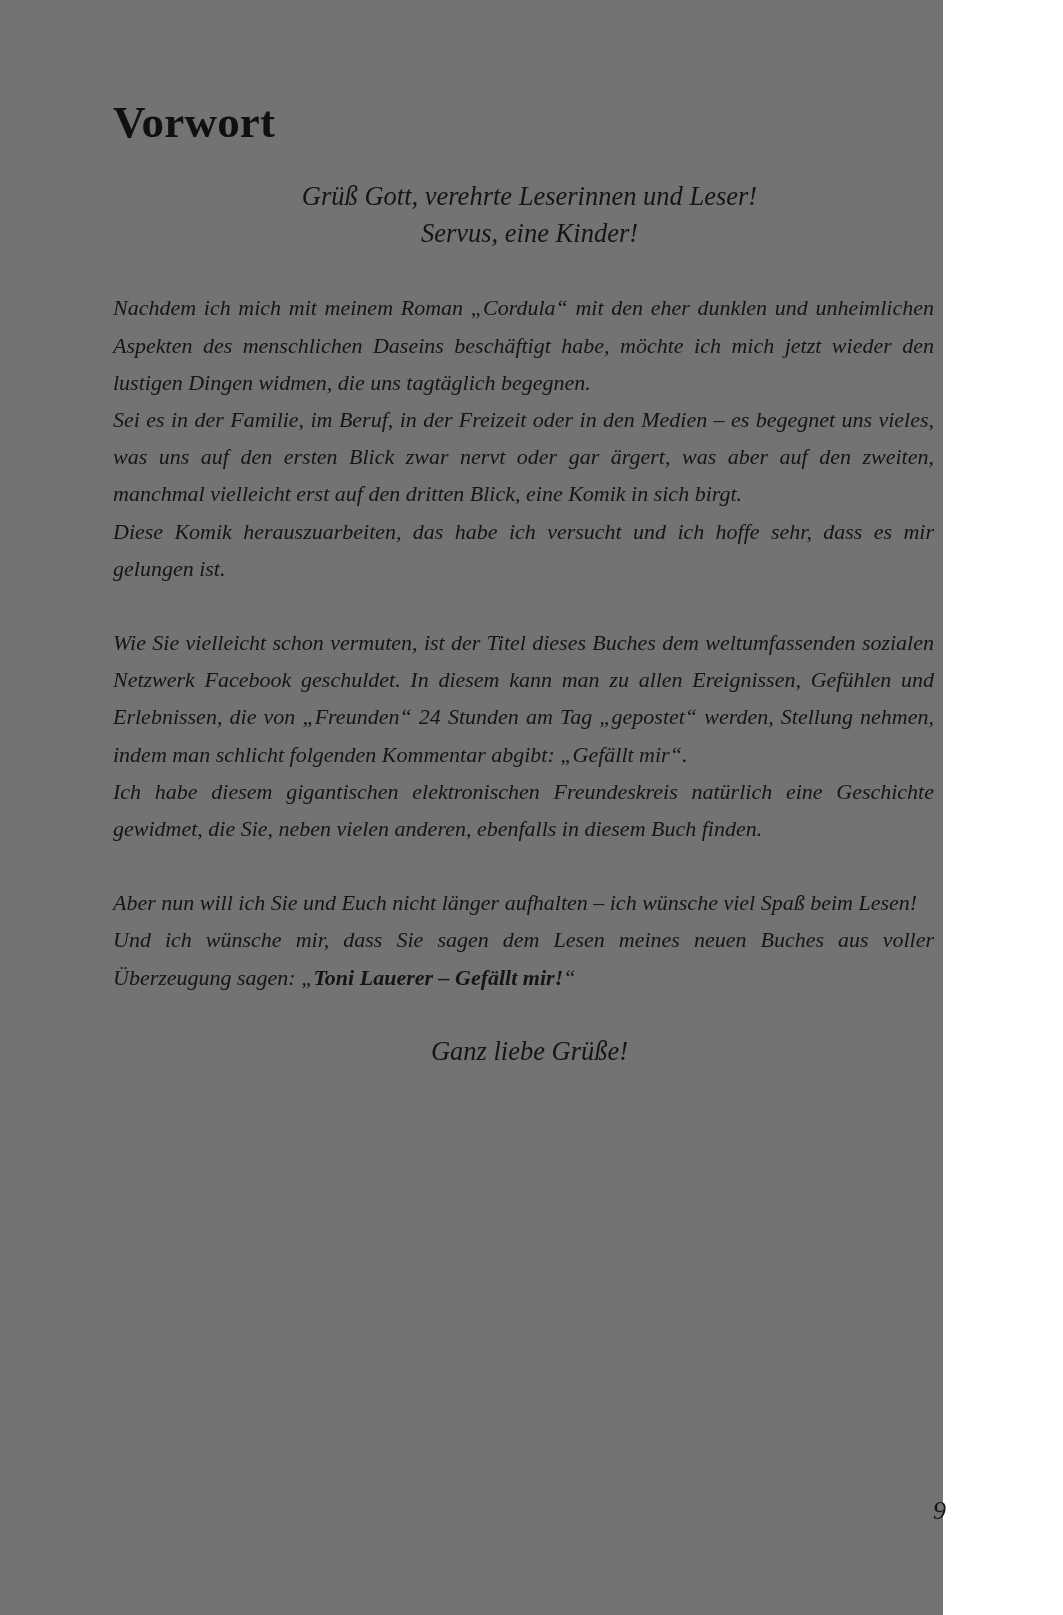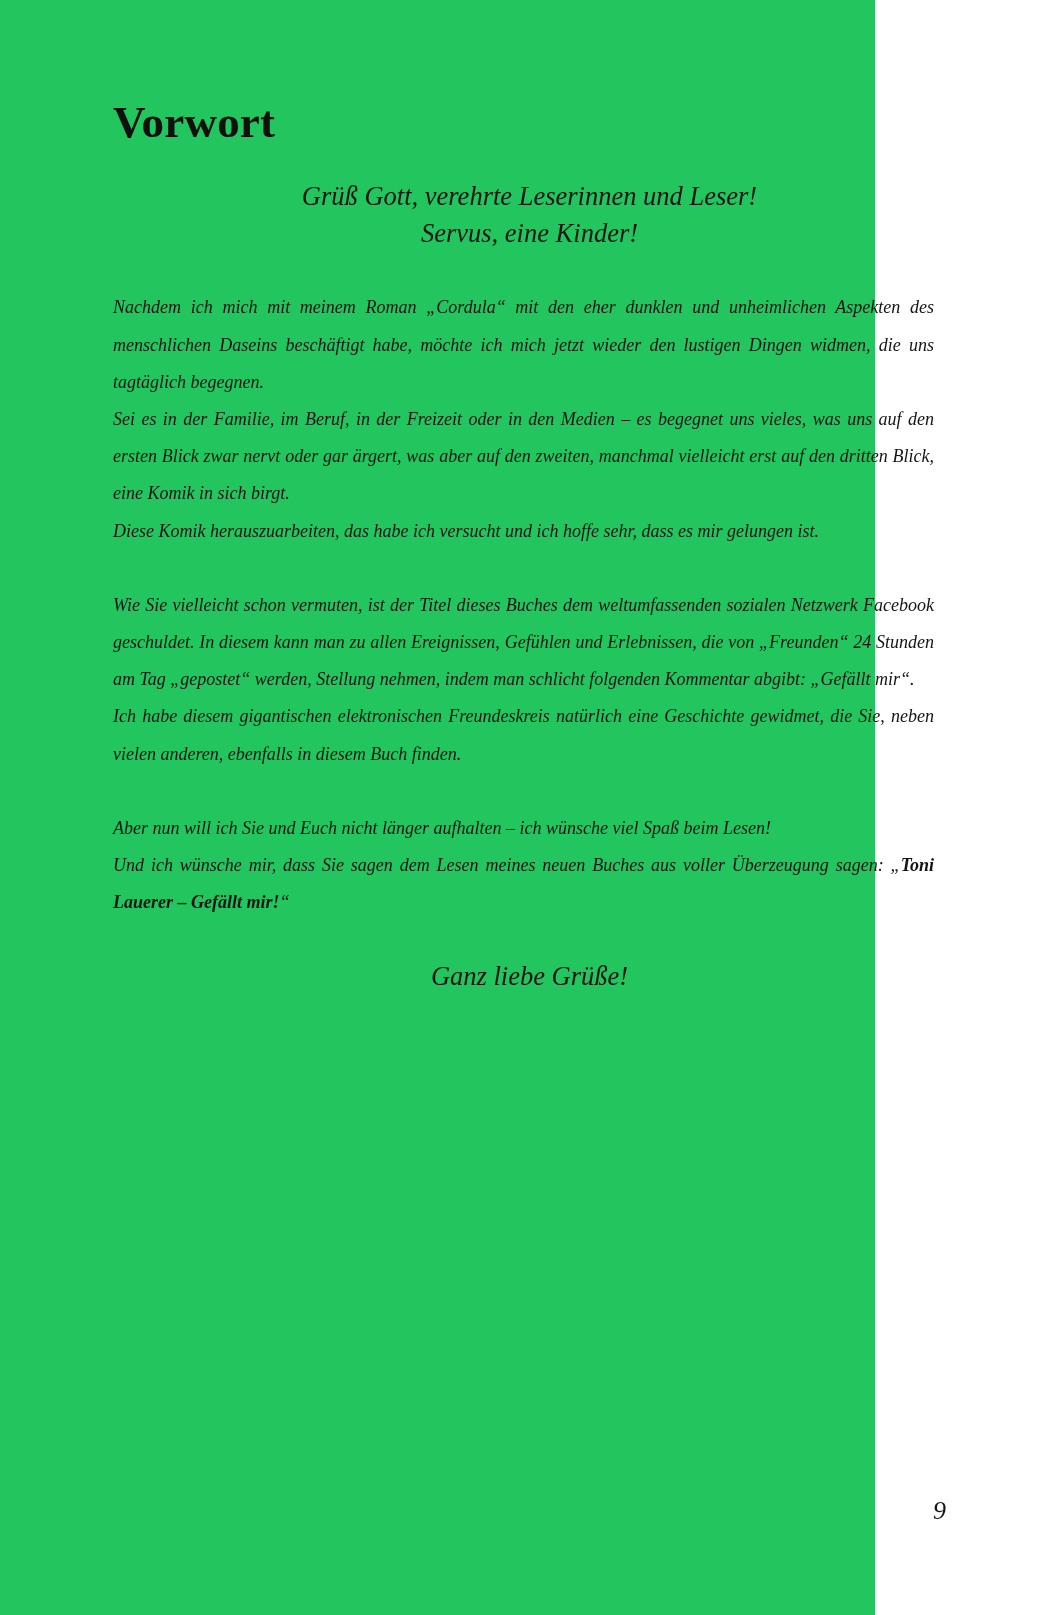"Vorwort" .page { background: #22c55e -> #737373; width: 875px -> 943px }
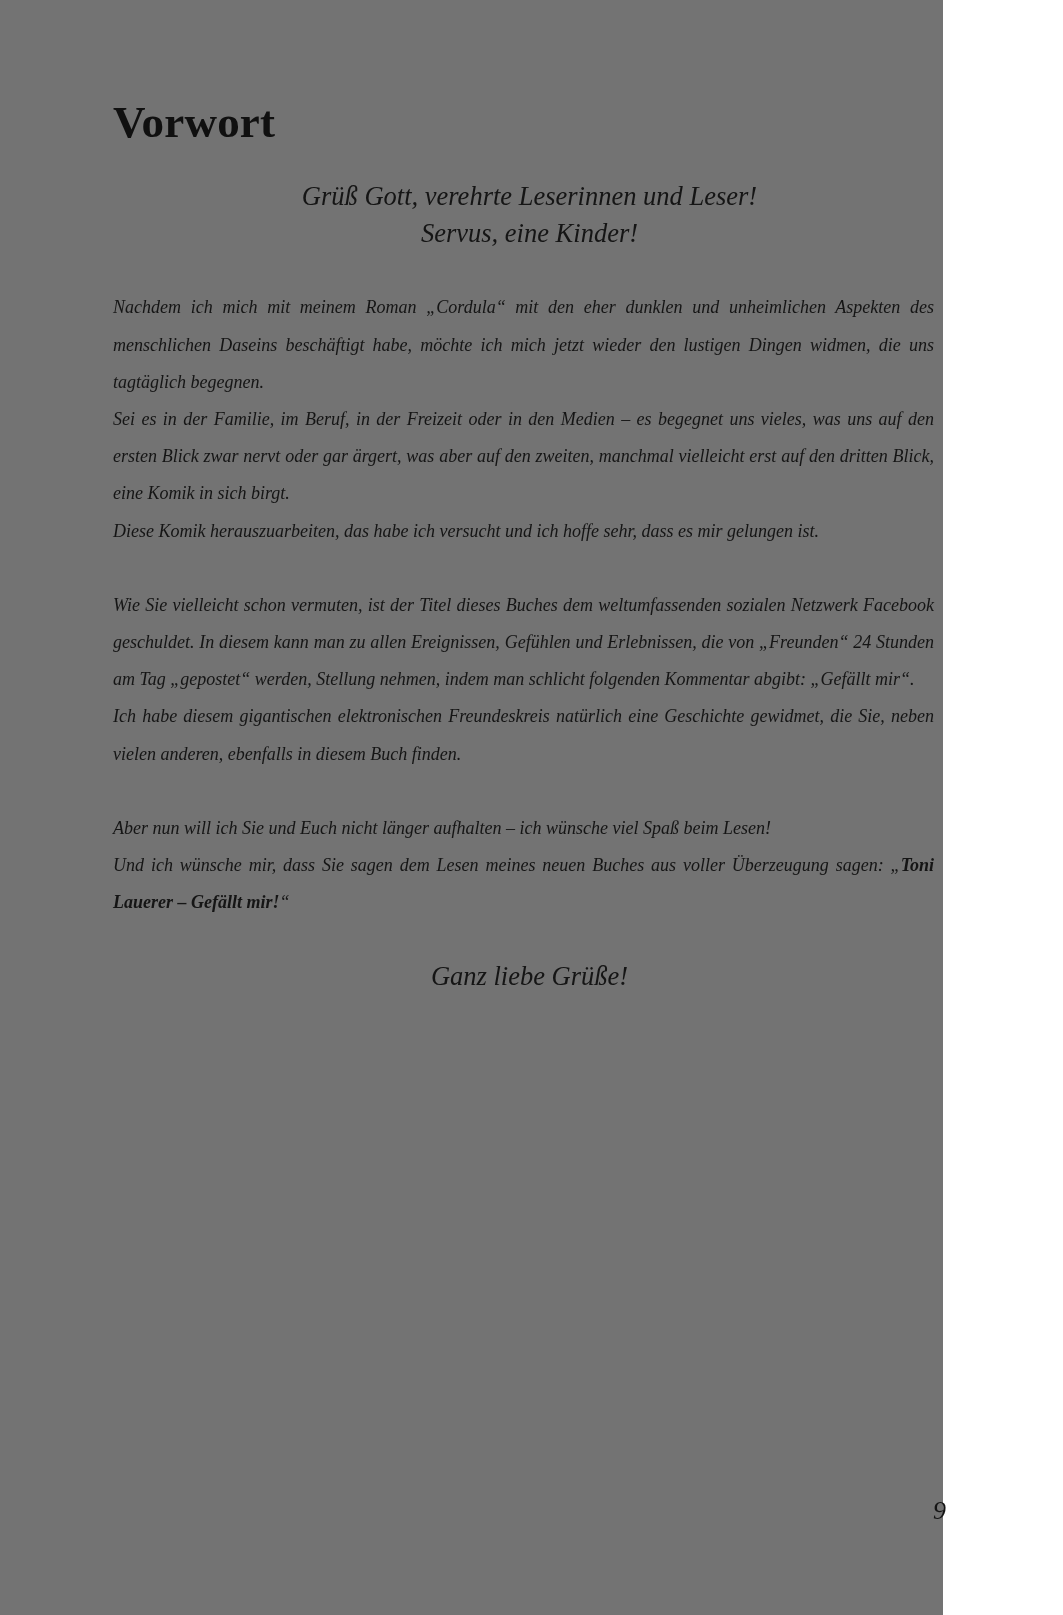"Nachdem ich mich mit meinem" .para-group { font-size: 18px -> 22px }
